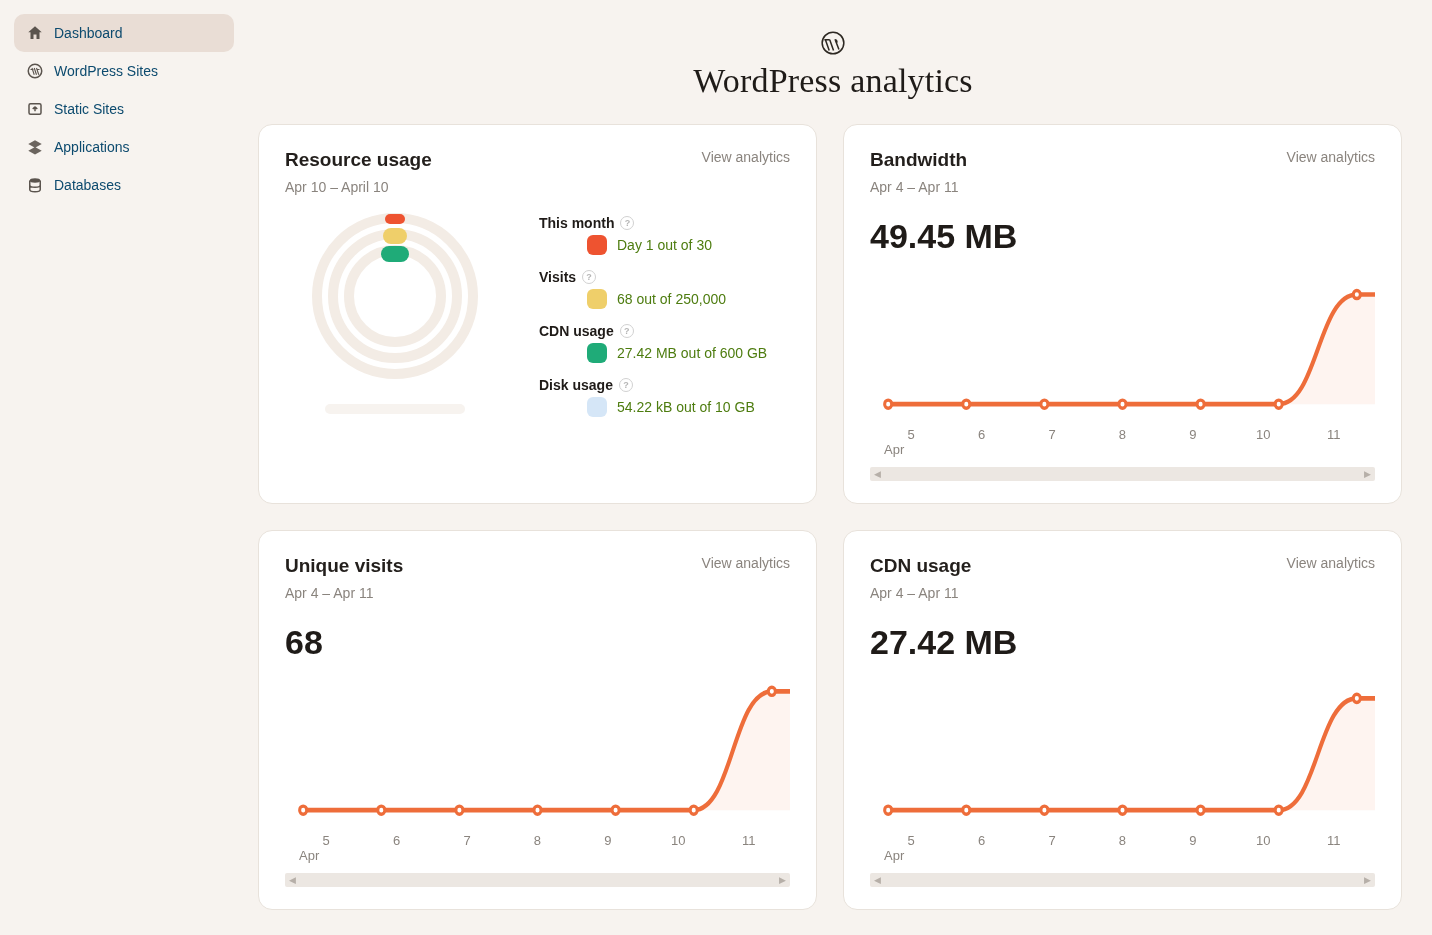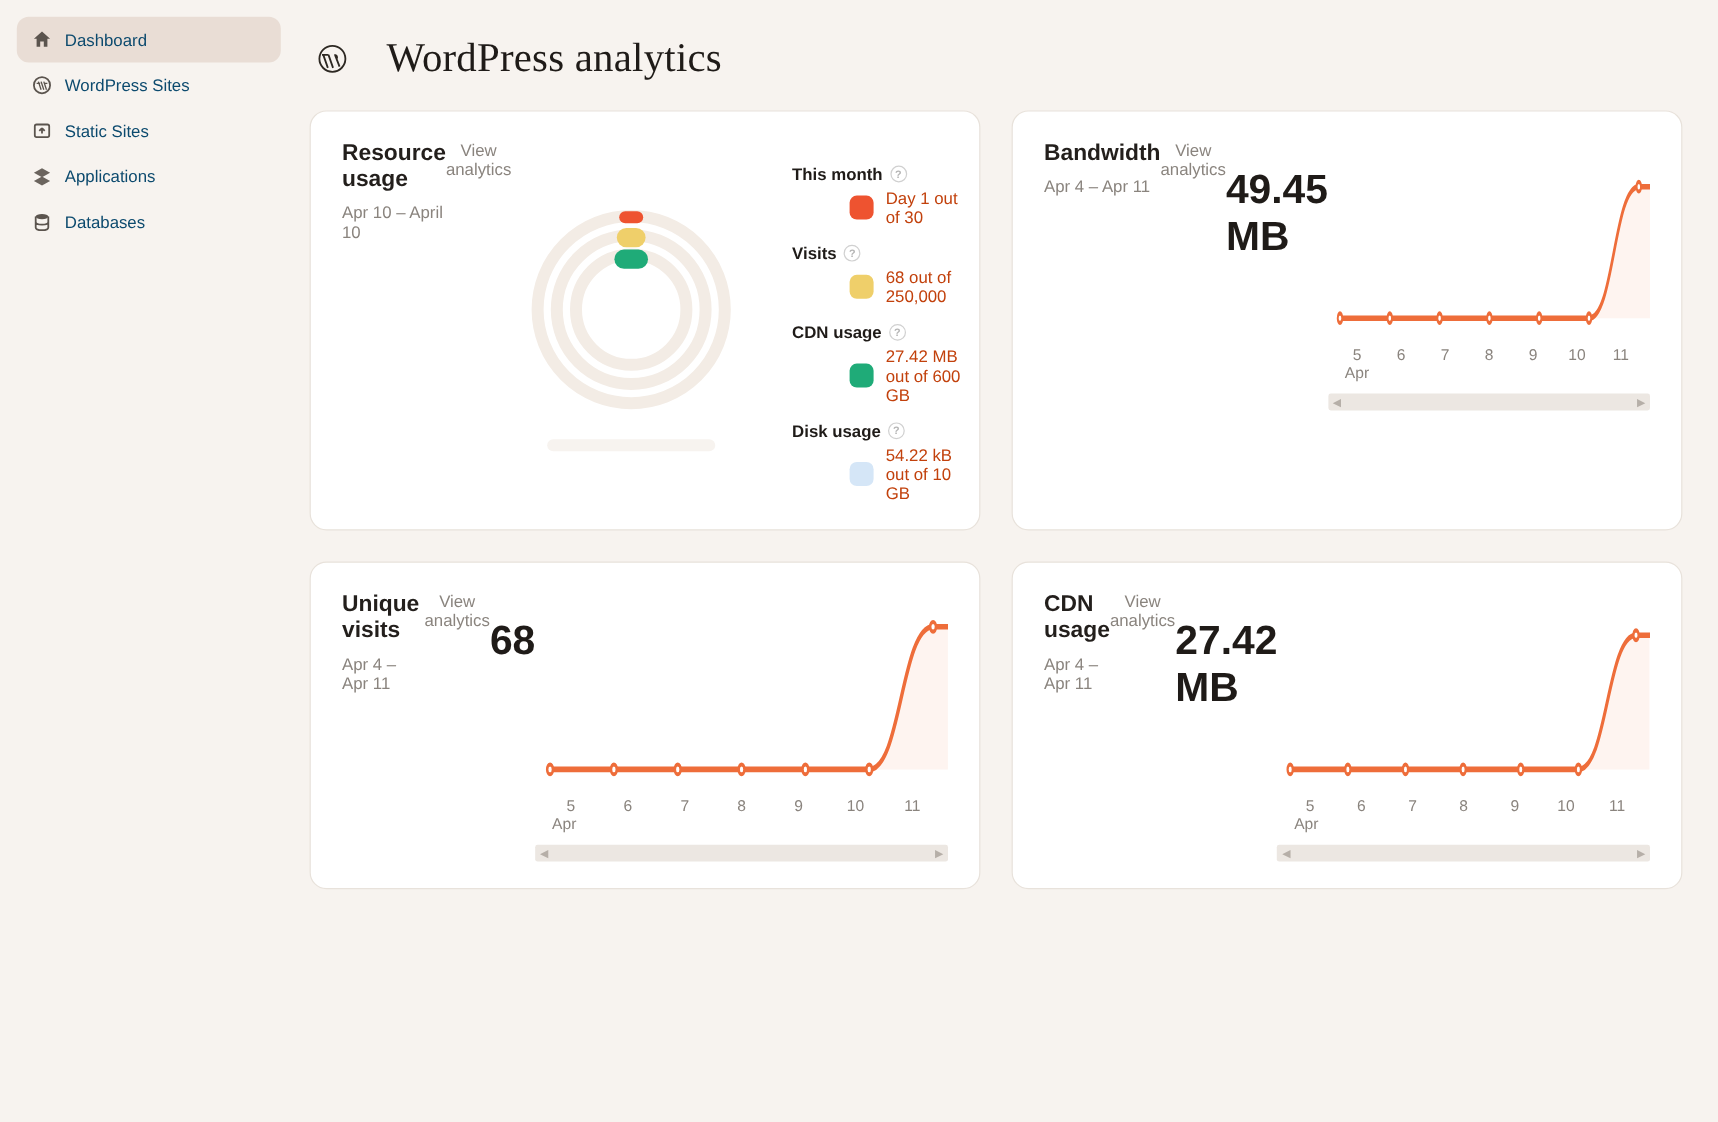"WordPress analytics" .page-title { flex-direction: none -> column; gap: 32px -> 6px }
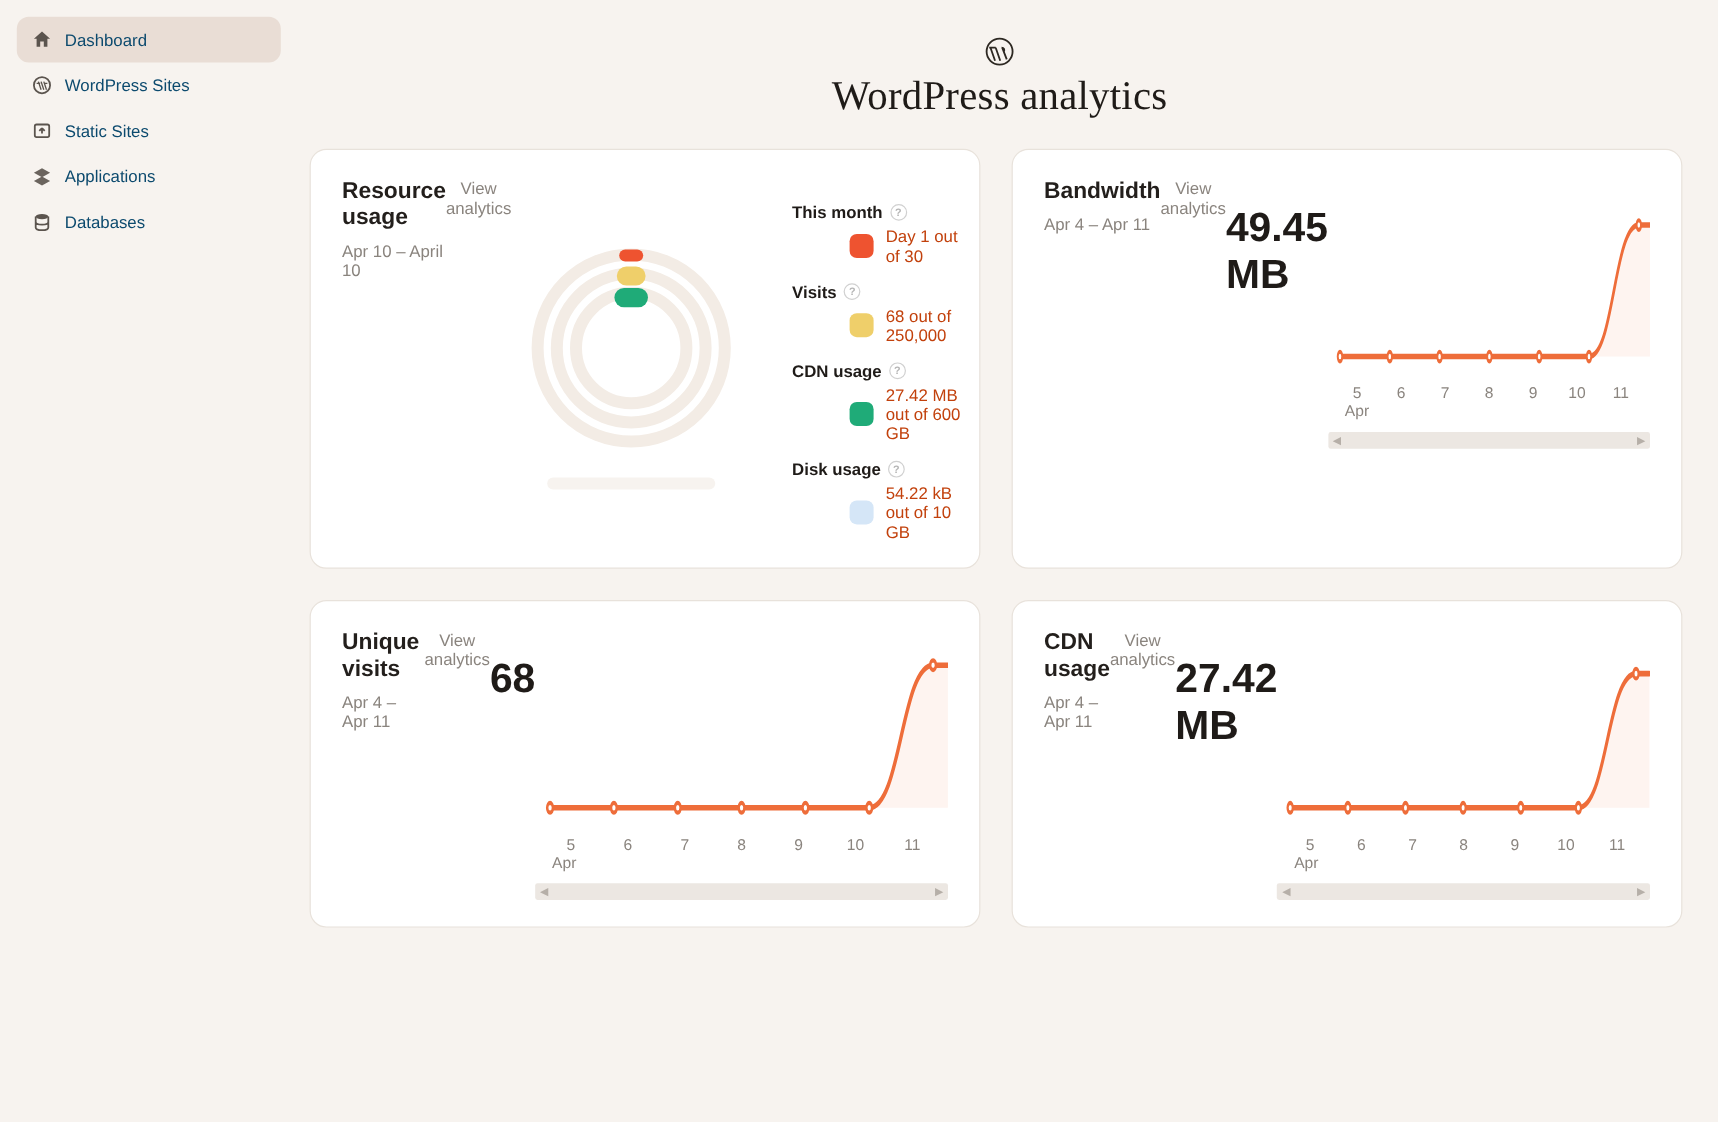"Resource usage" .card { flex-direction: row -> column }
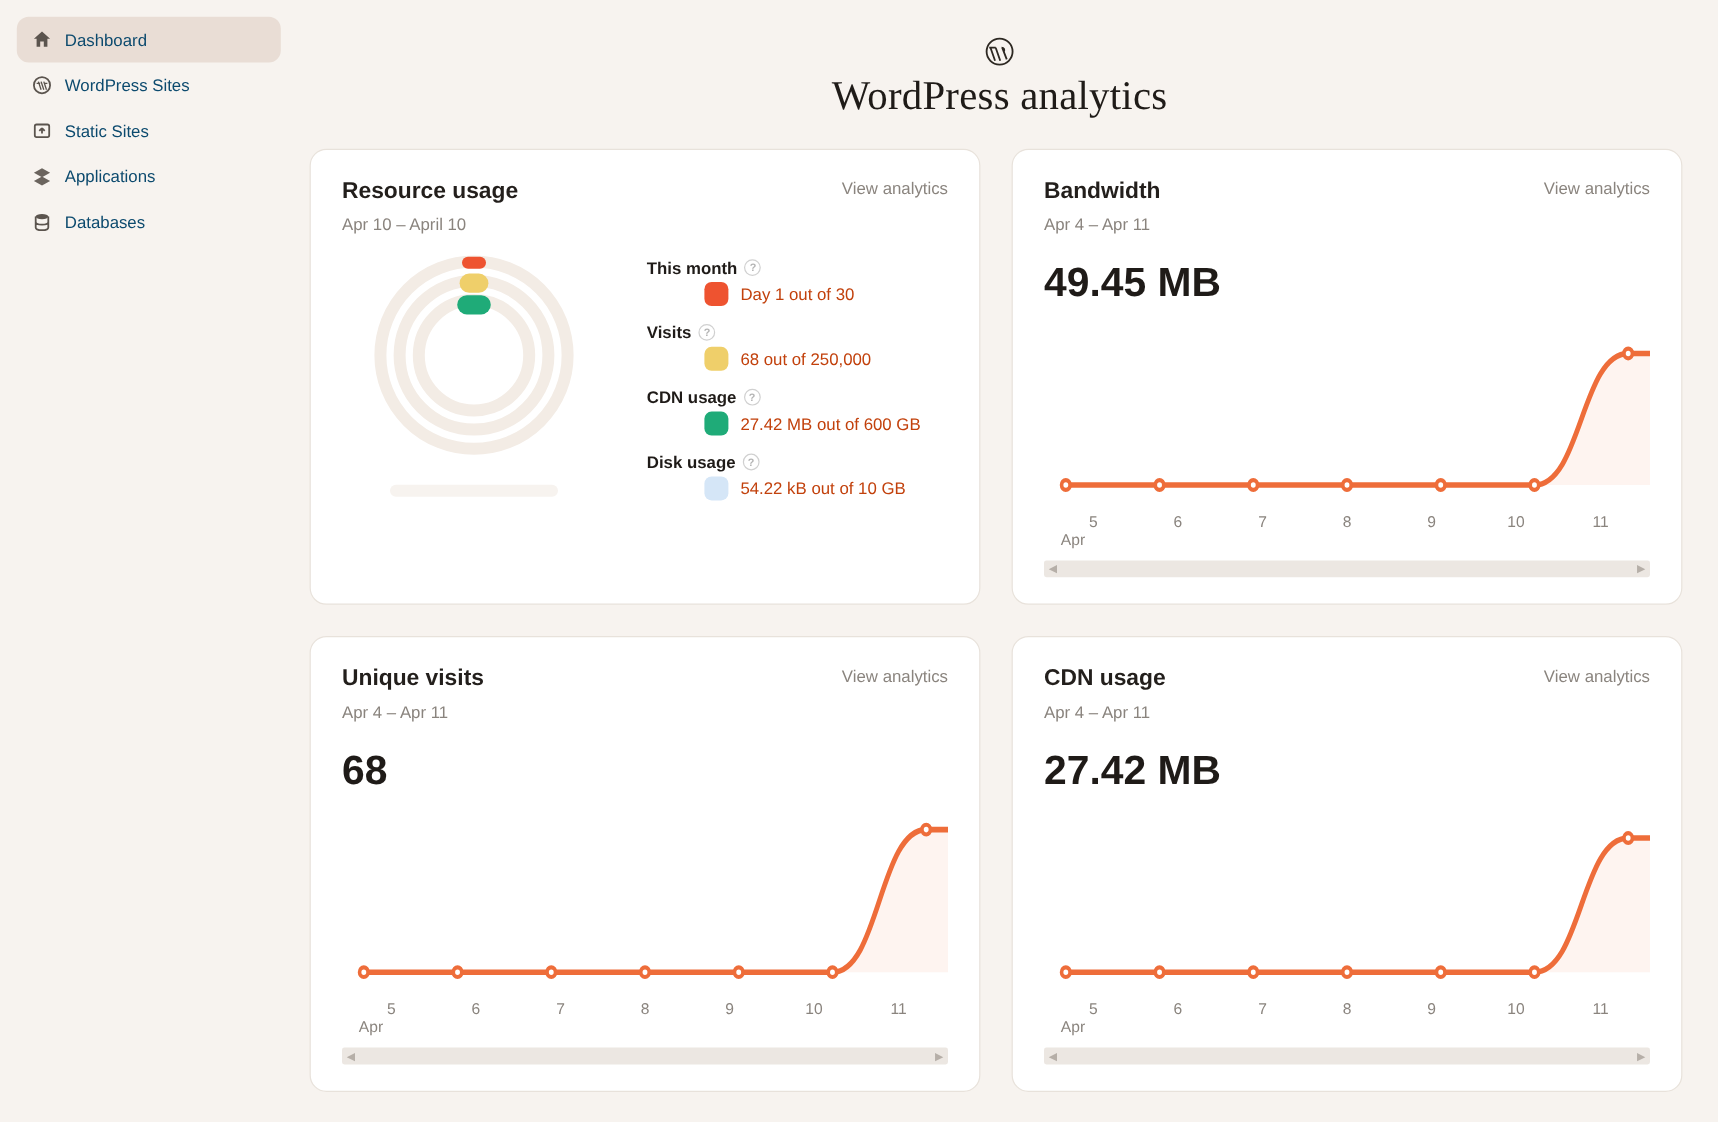"Day 1 out of 30" .legend-val { color: #c2410c -> #4d7c0f }
